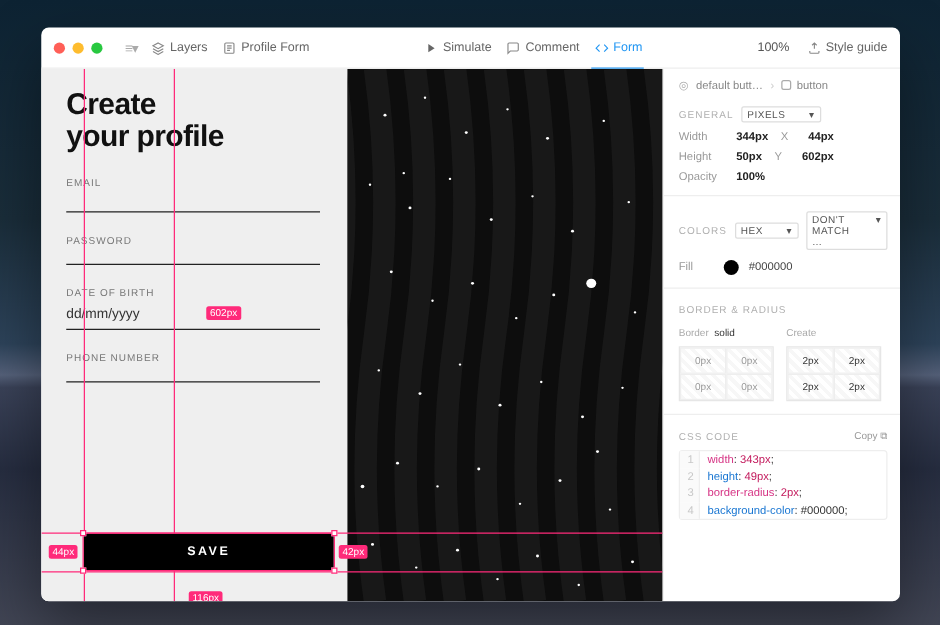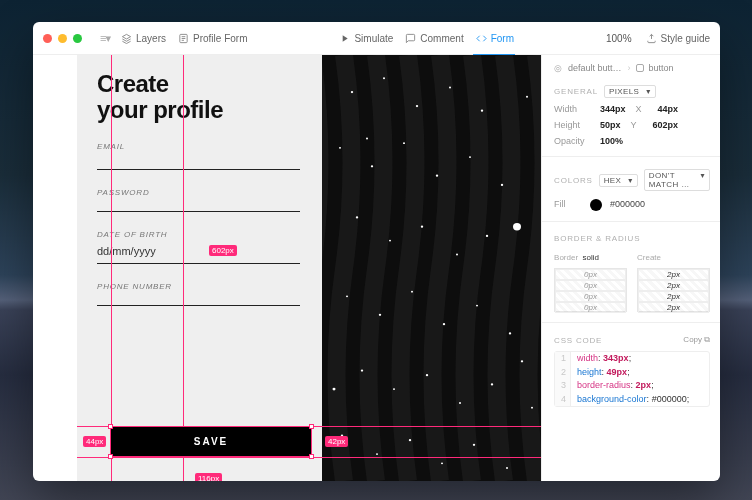"Create" .main { padding-left: 44px -> none }
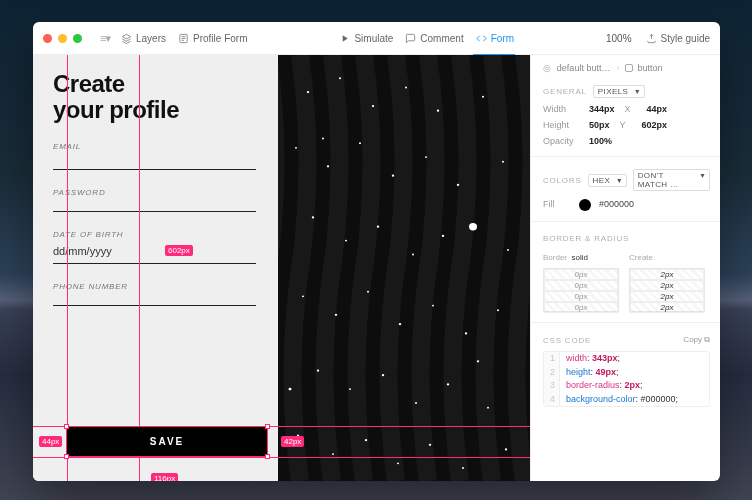"PIXELS" .pill { gap: 7px -> 19px }
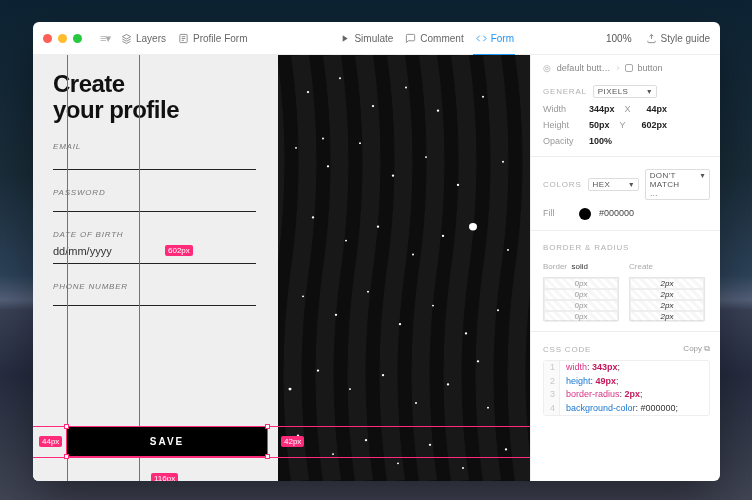"EMAIL" .field label { font-style: italic -> none }
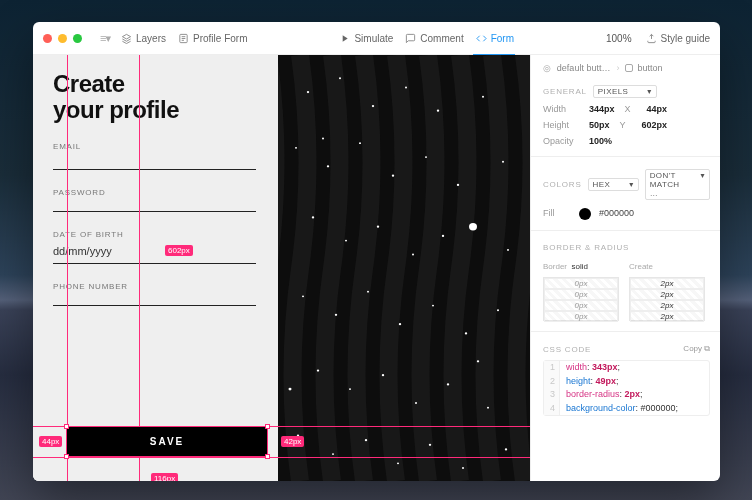"0px" .bgrid, .rgrid { font-style: italic -> none; grid-template-columns: 1fr -> 1fr 1fr }
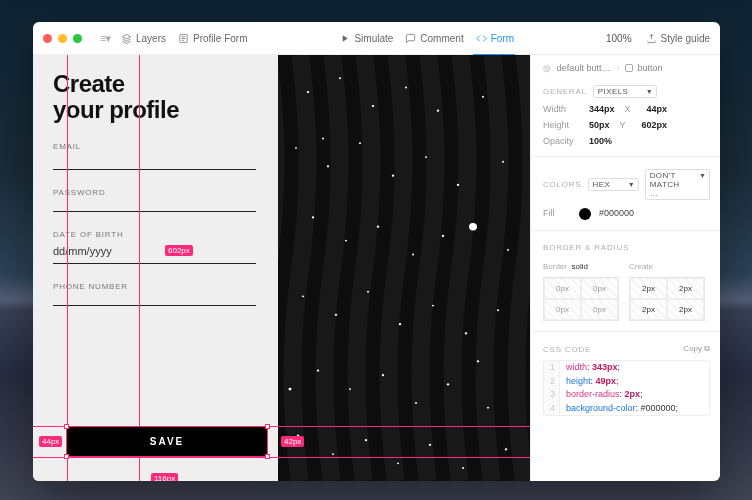"343px" .k-num { font-weight: bold -> none }
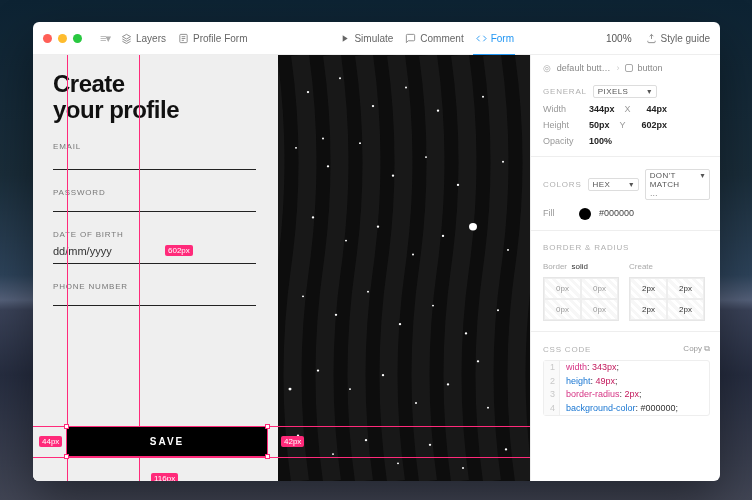"42px" div.badge { left: 248px -> 238px }
